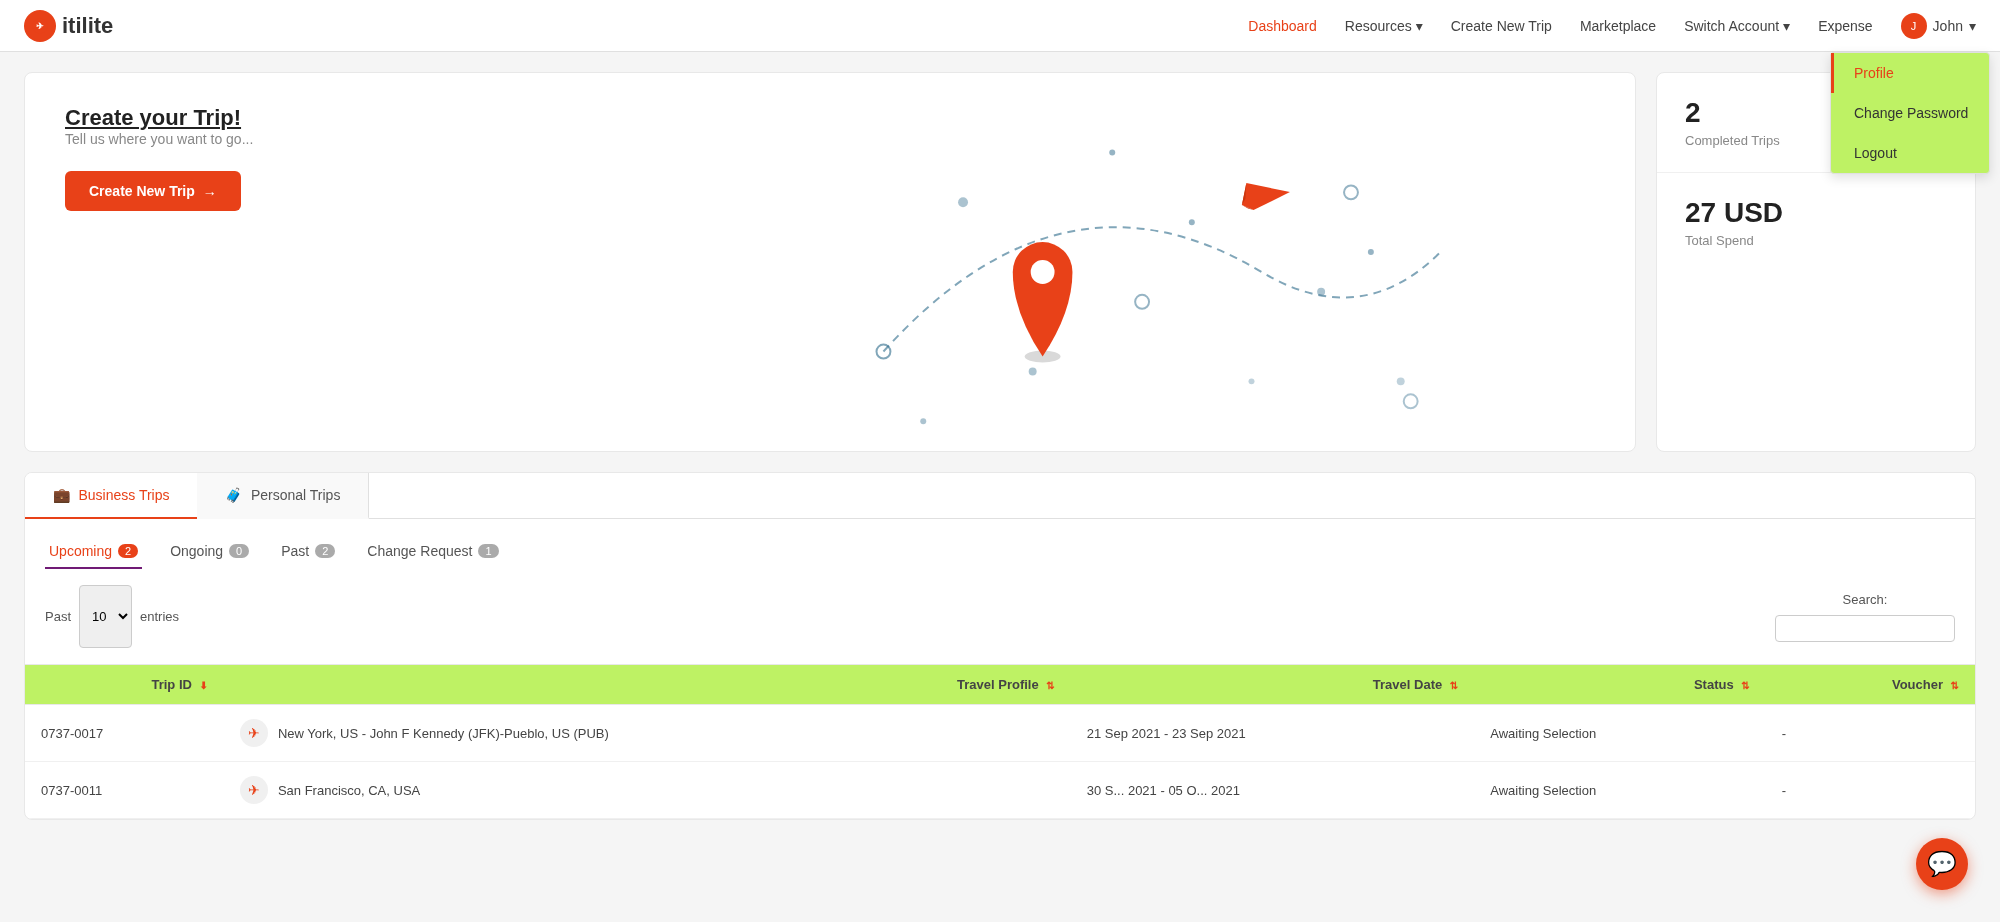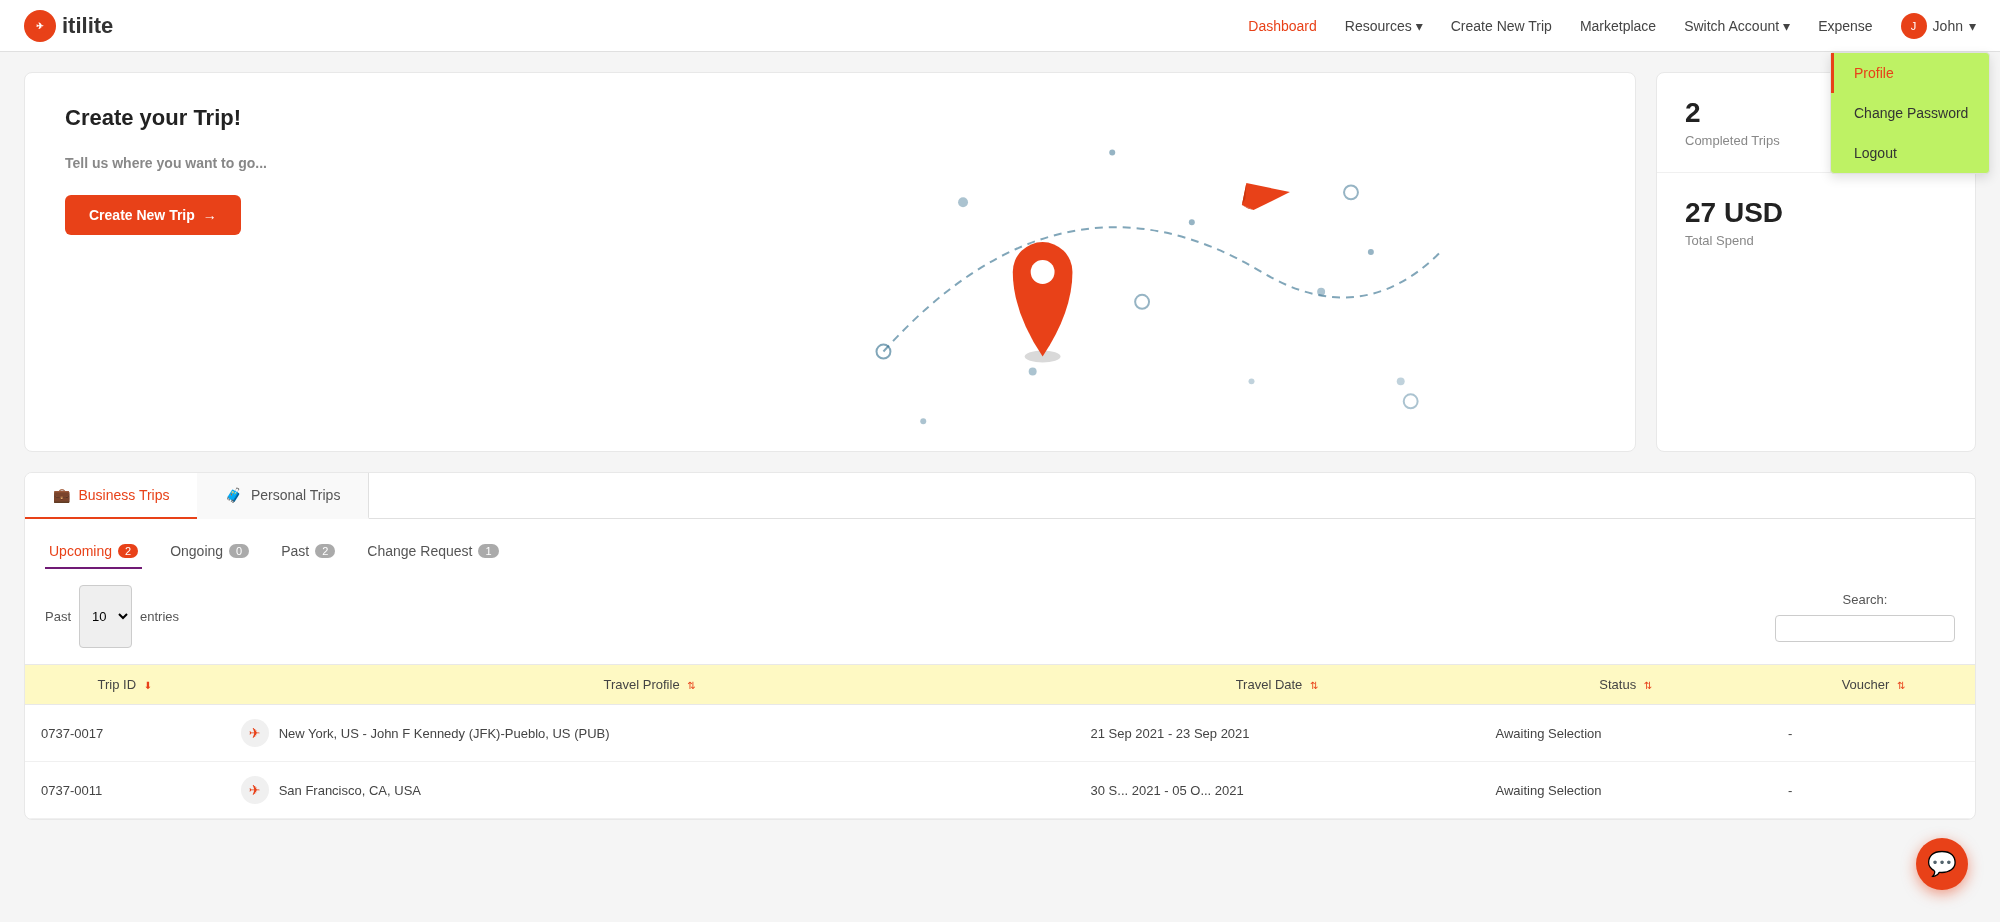"Create your Trip!" .hero-title { margin-bottom: 24px -> 0; text-decoration: none -> underline }
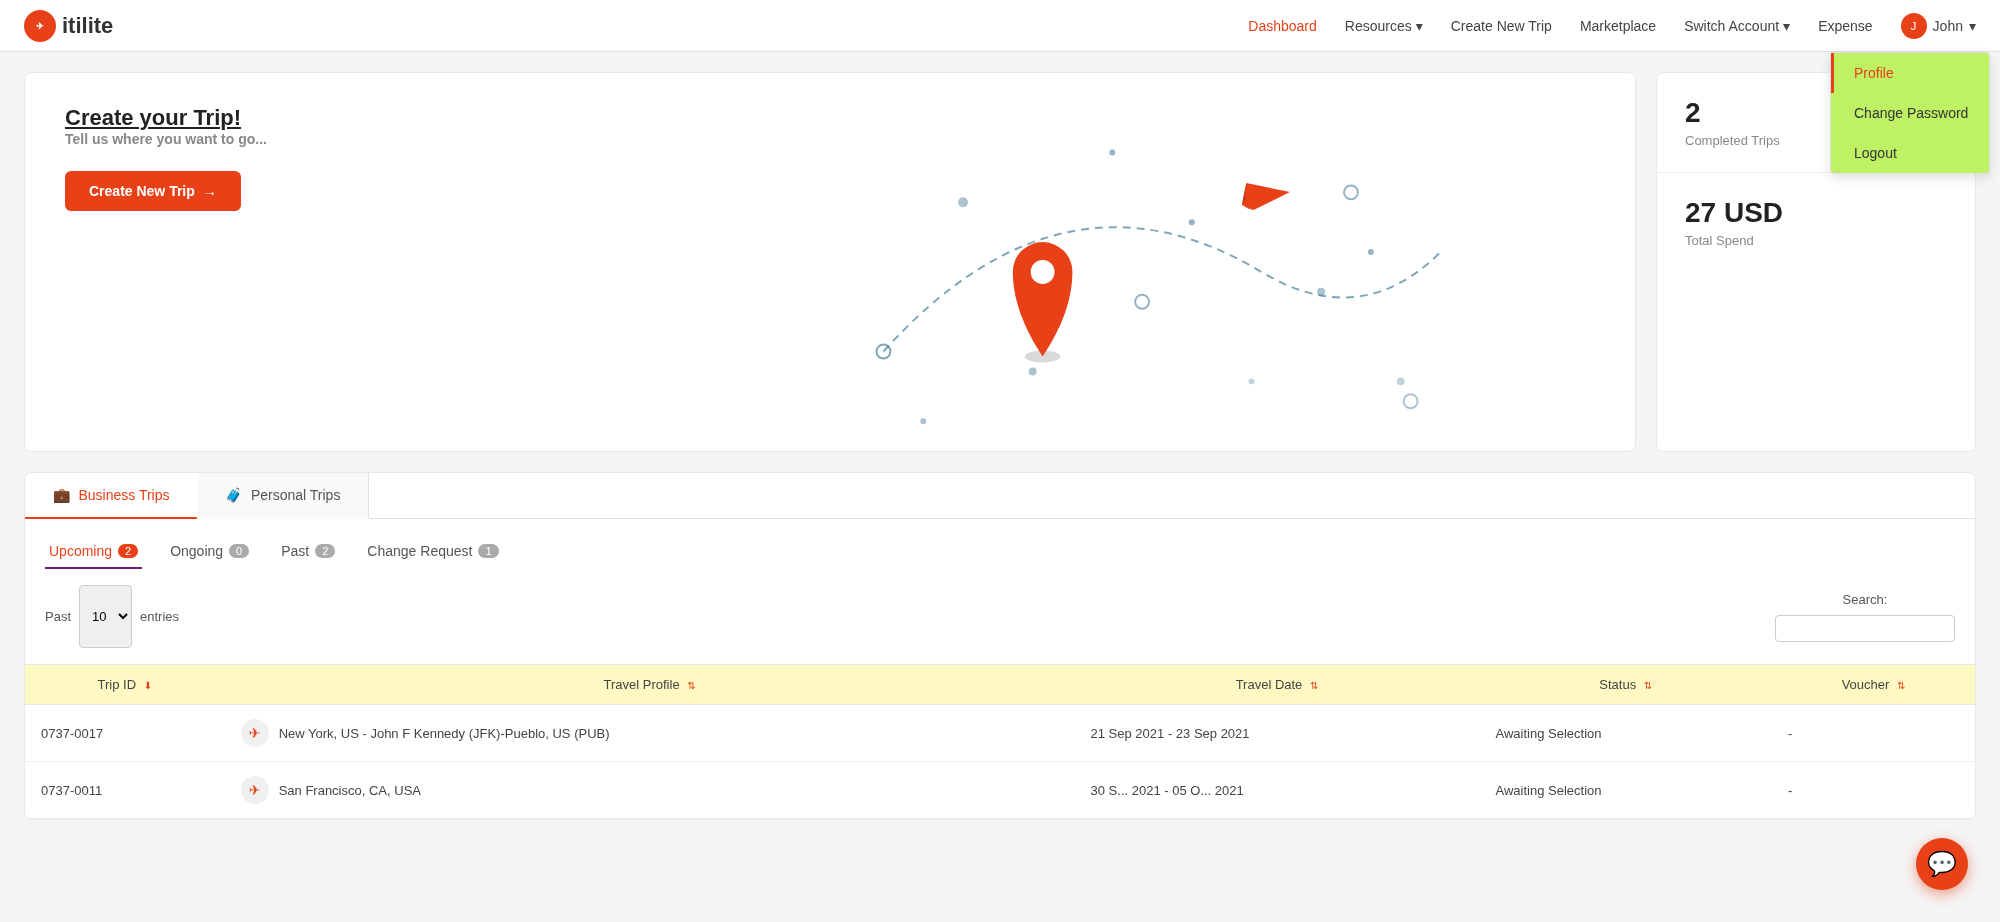"Tell us where you want" .hero-subtitle { font-weight: bold -> none }
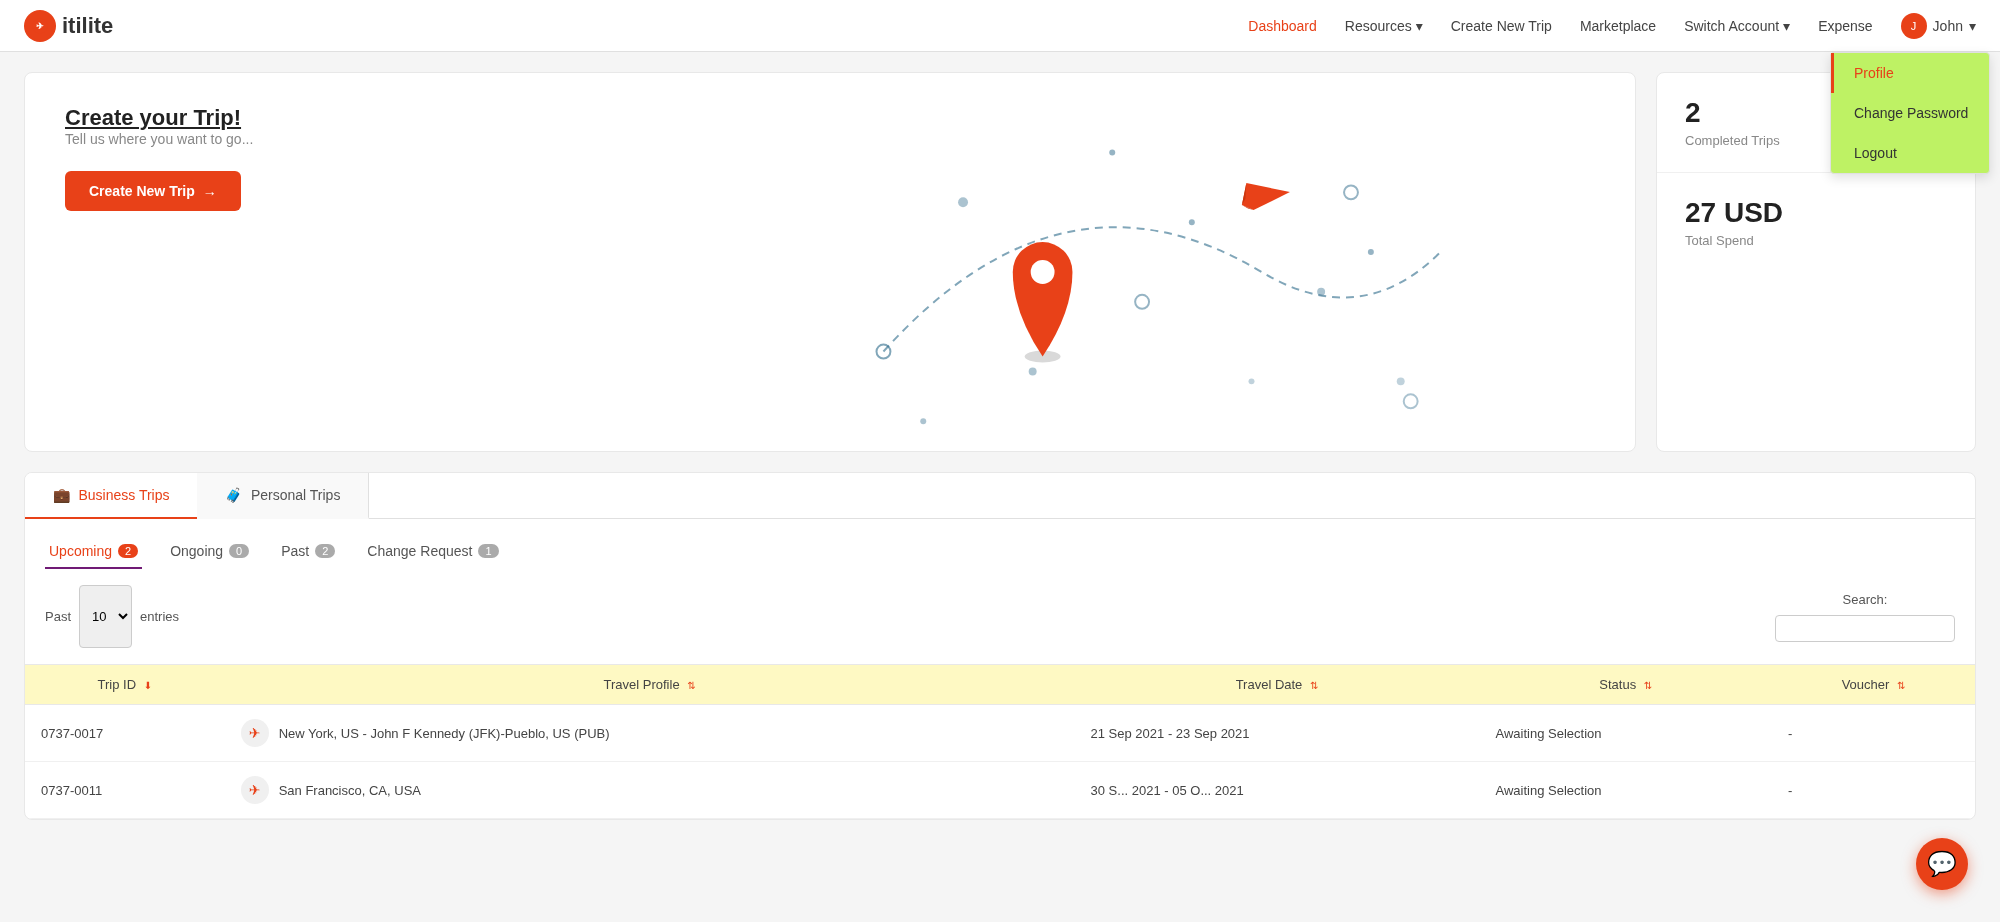"Trip ID ⬇" .data-table th { background: #fef9c3 -> #bef264; font-weight: 400 -> 700; text-align: center -> right }
